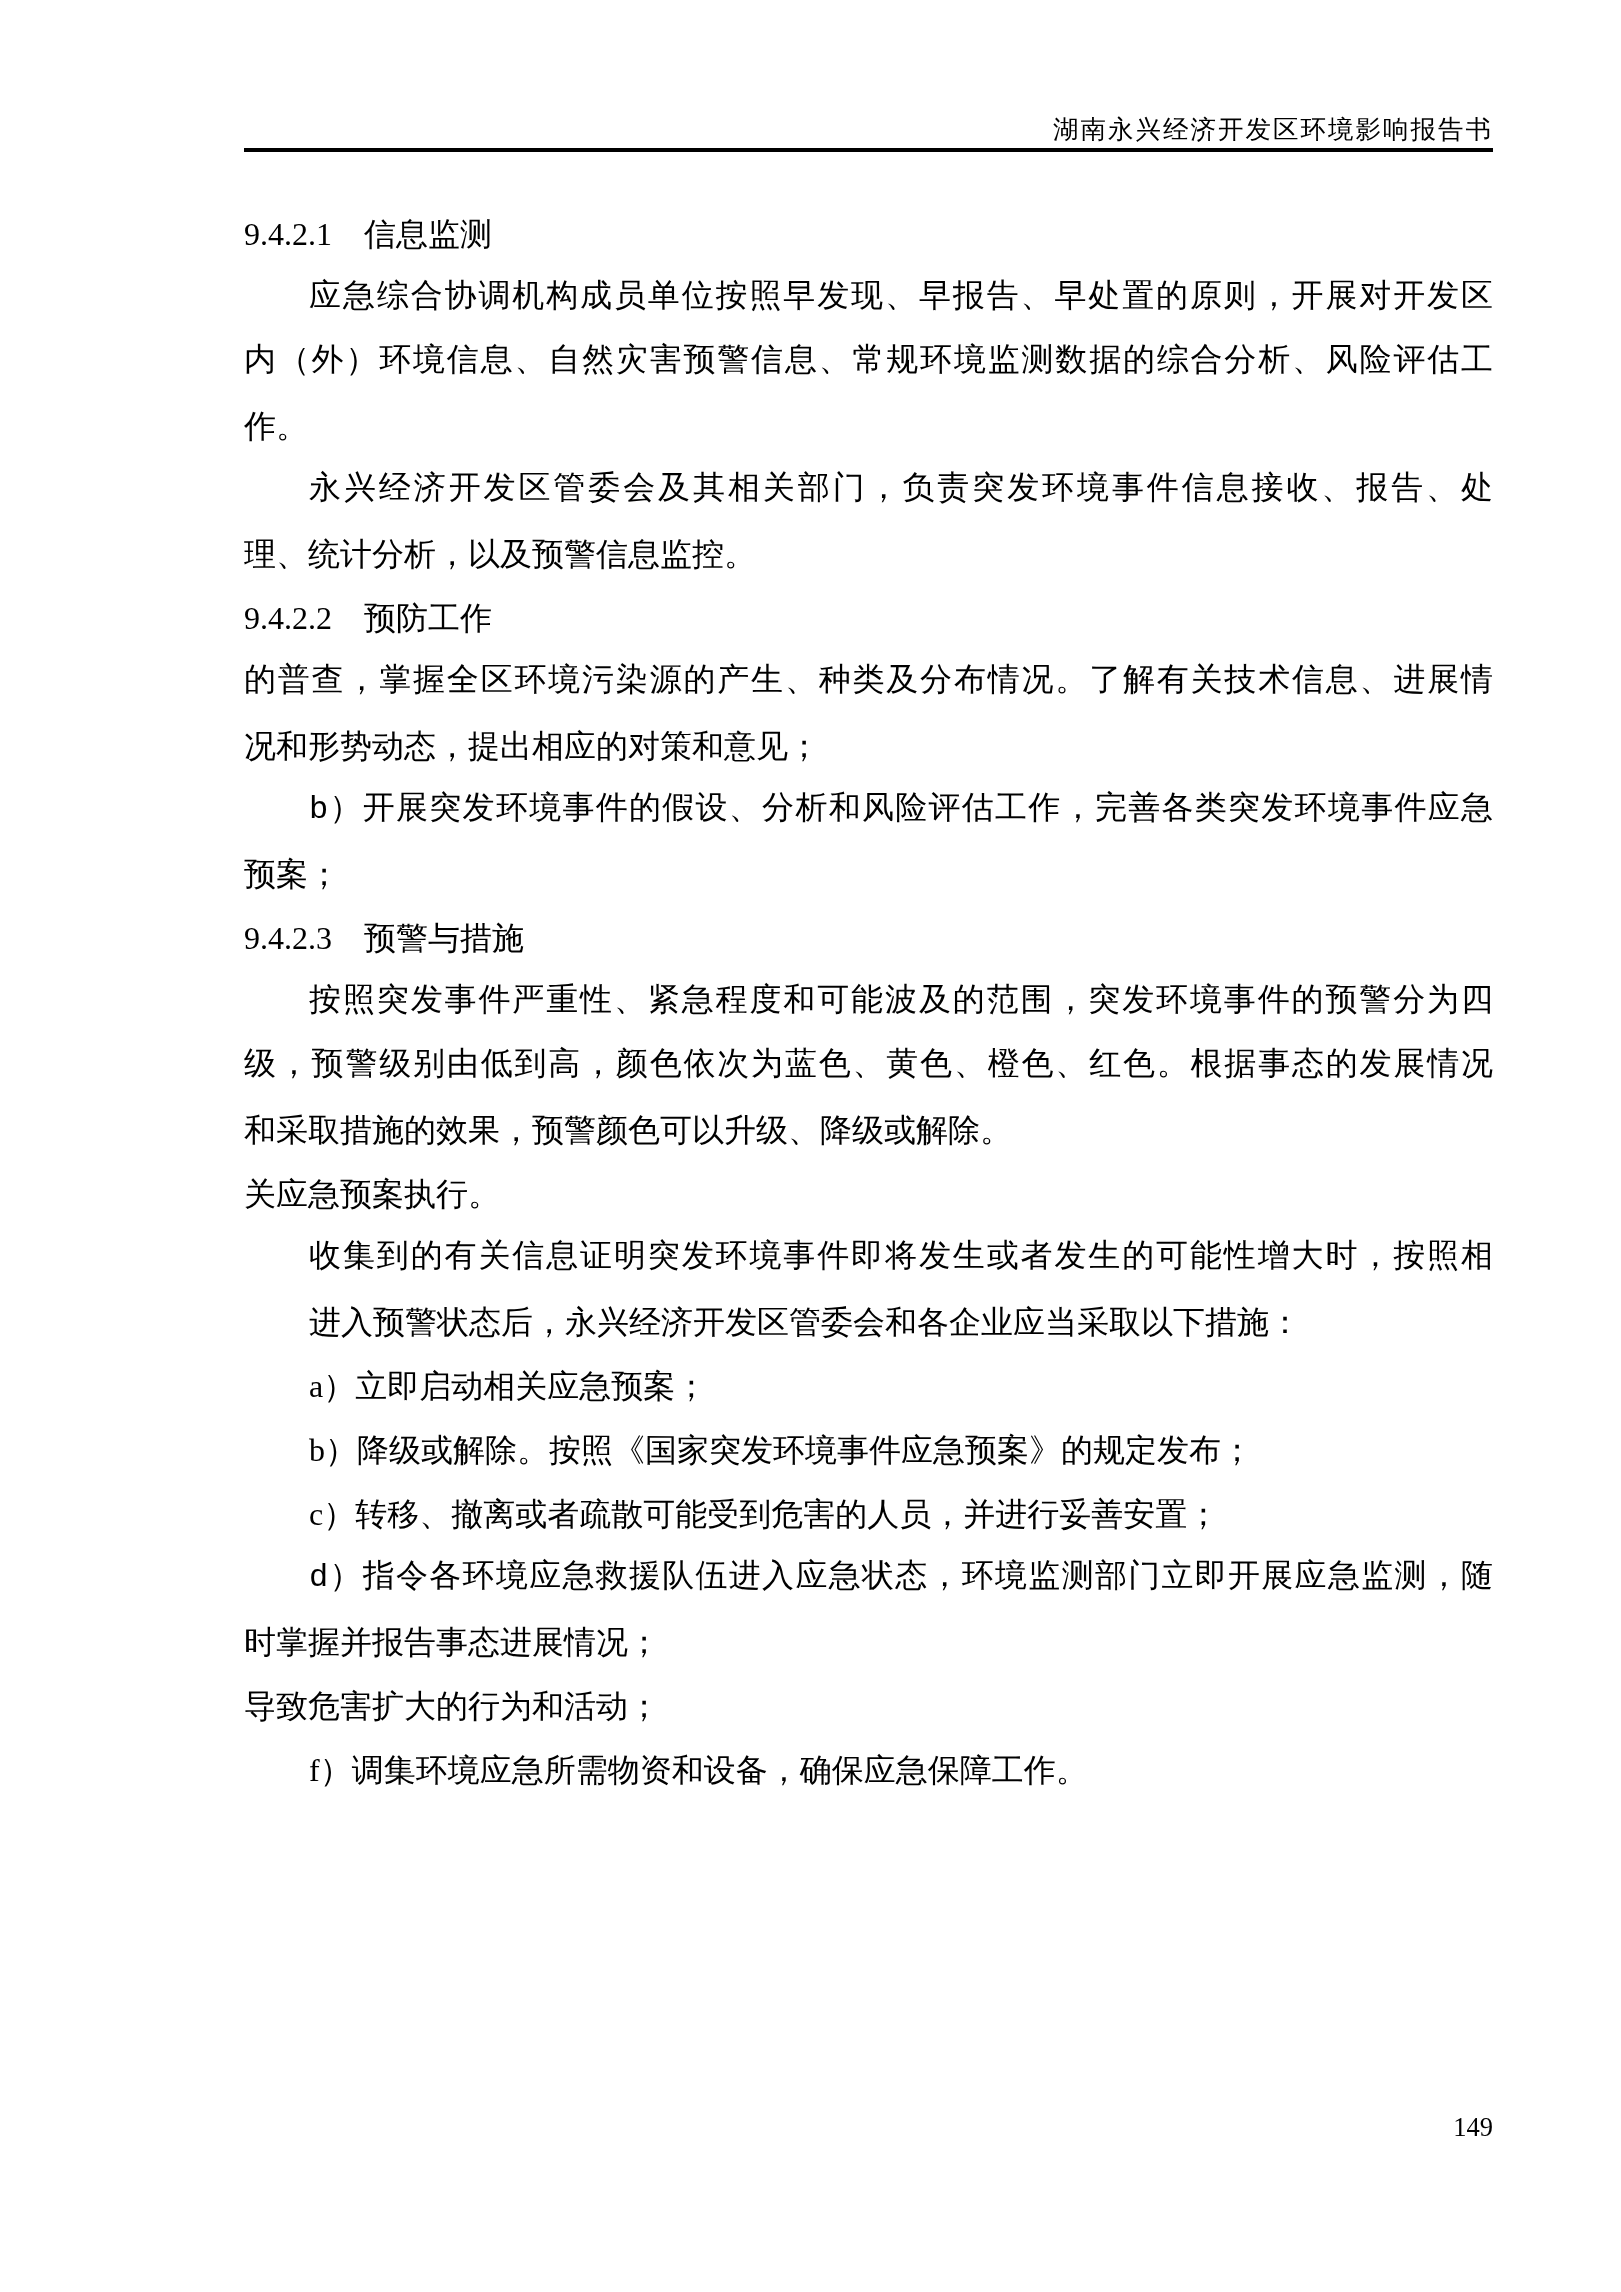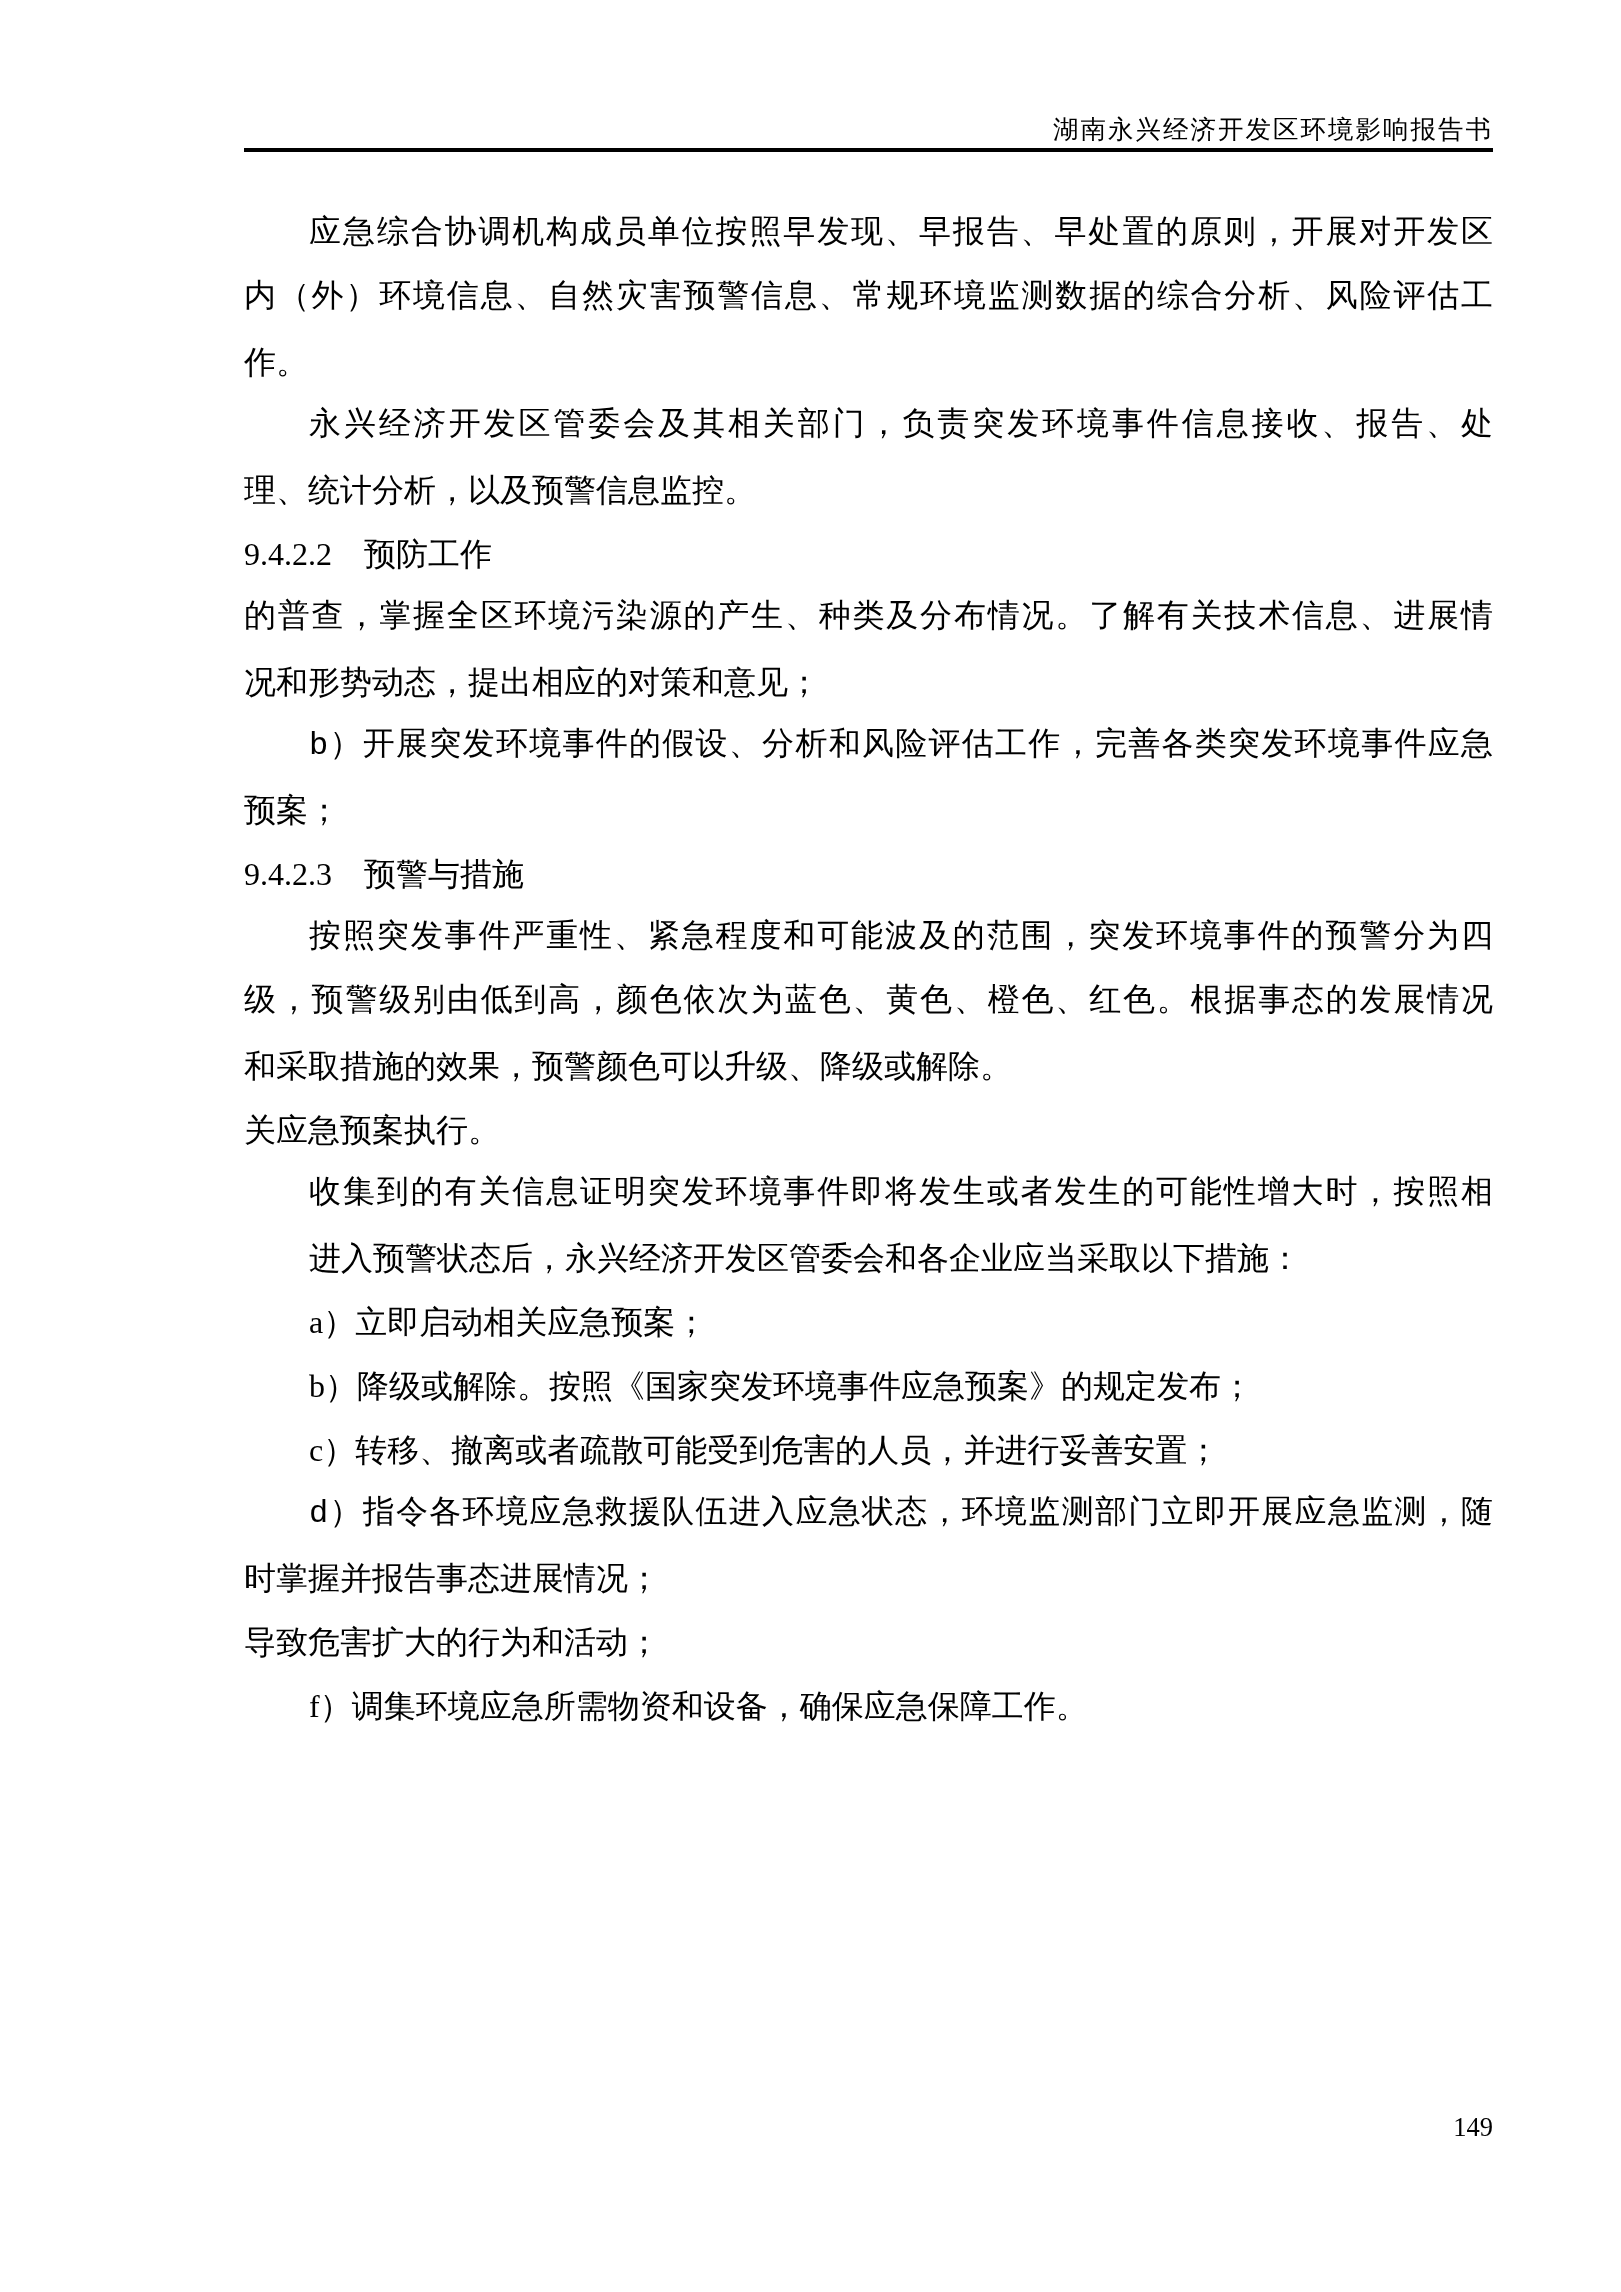"9.4.2.1 信息监测" div.line { html: none -> <div>9.4.2.1 信息监测</div> }
